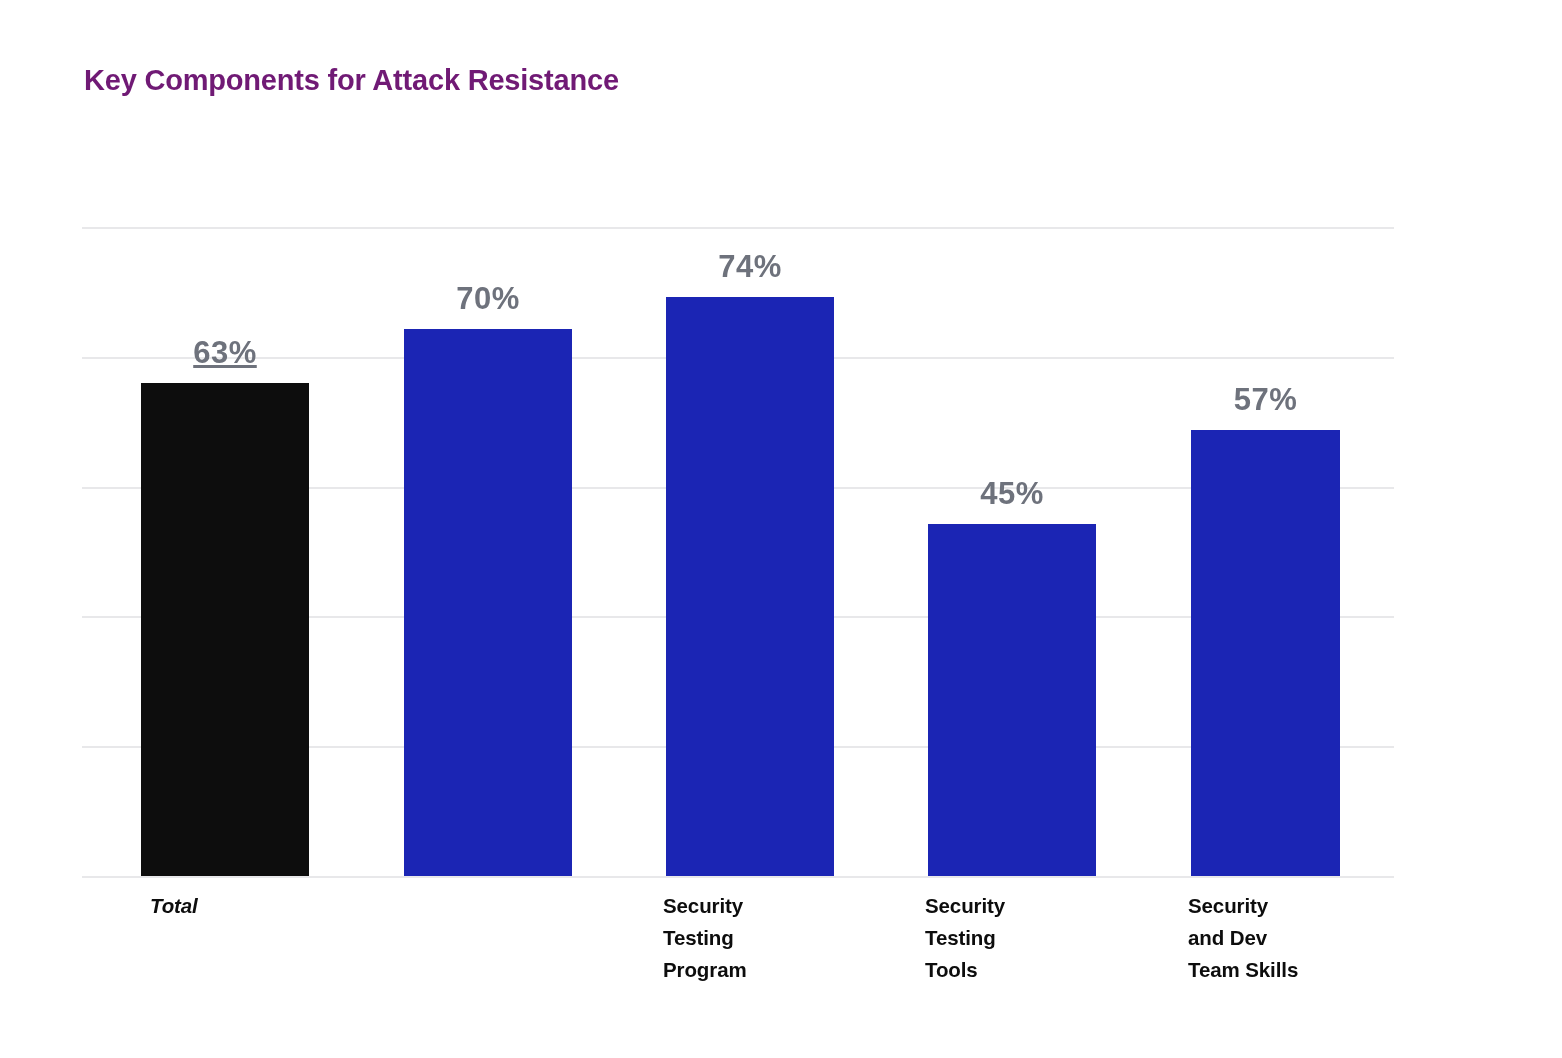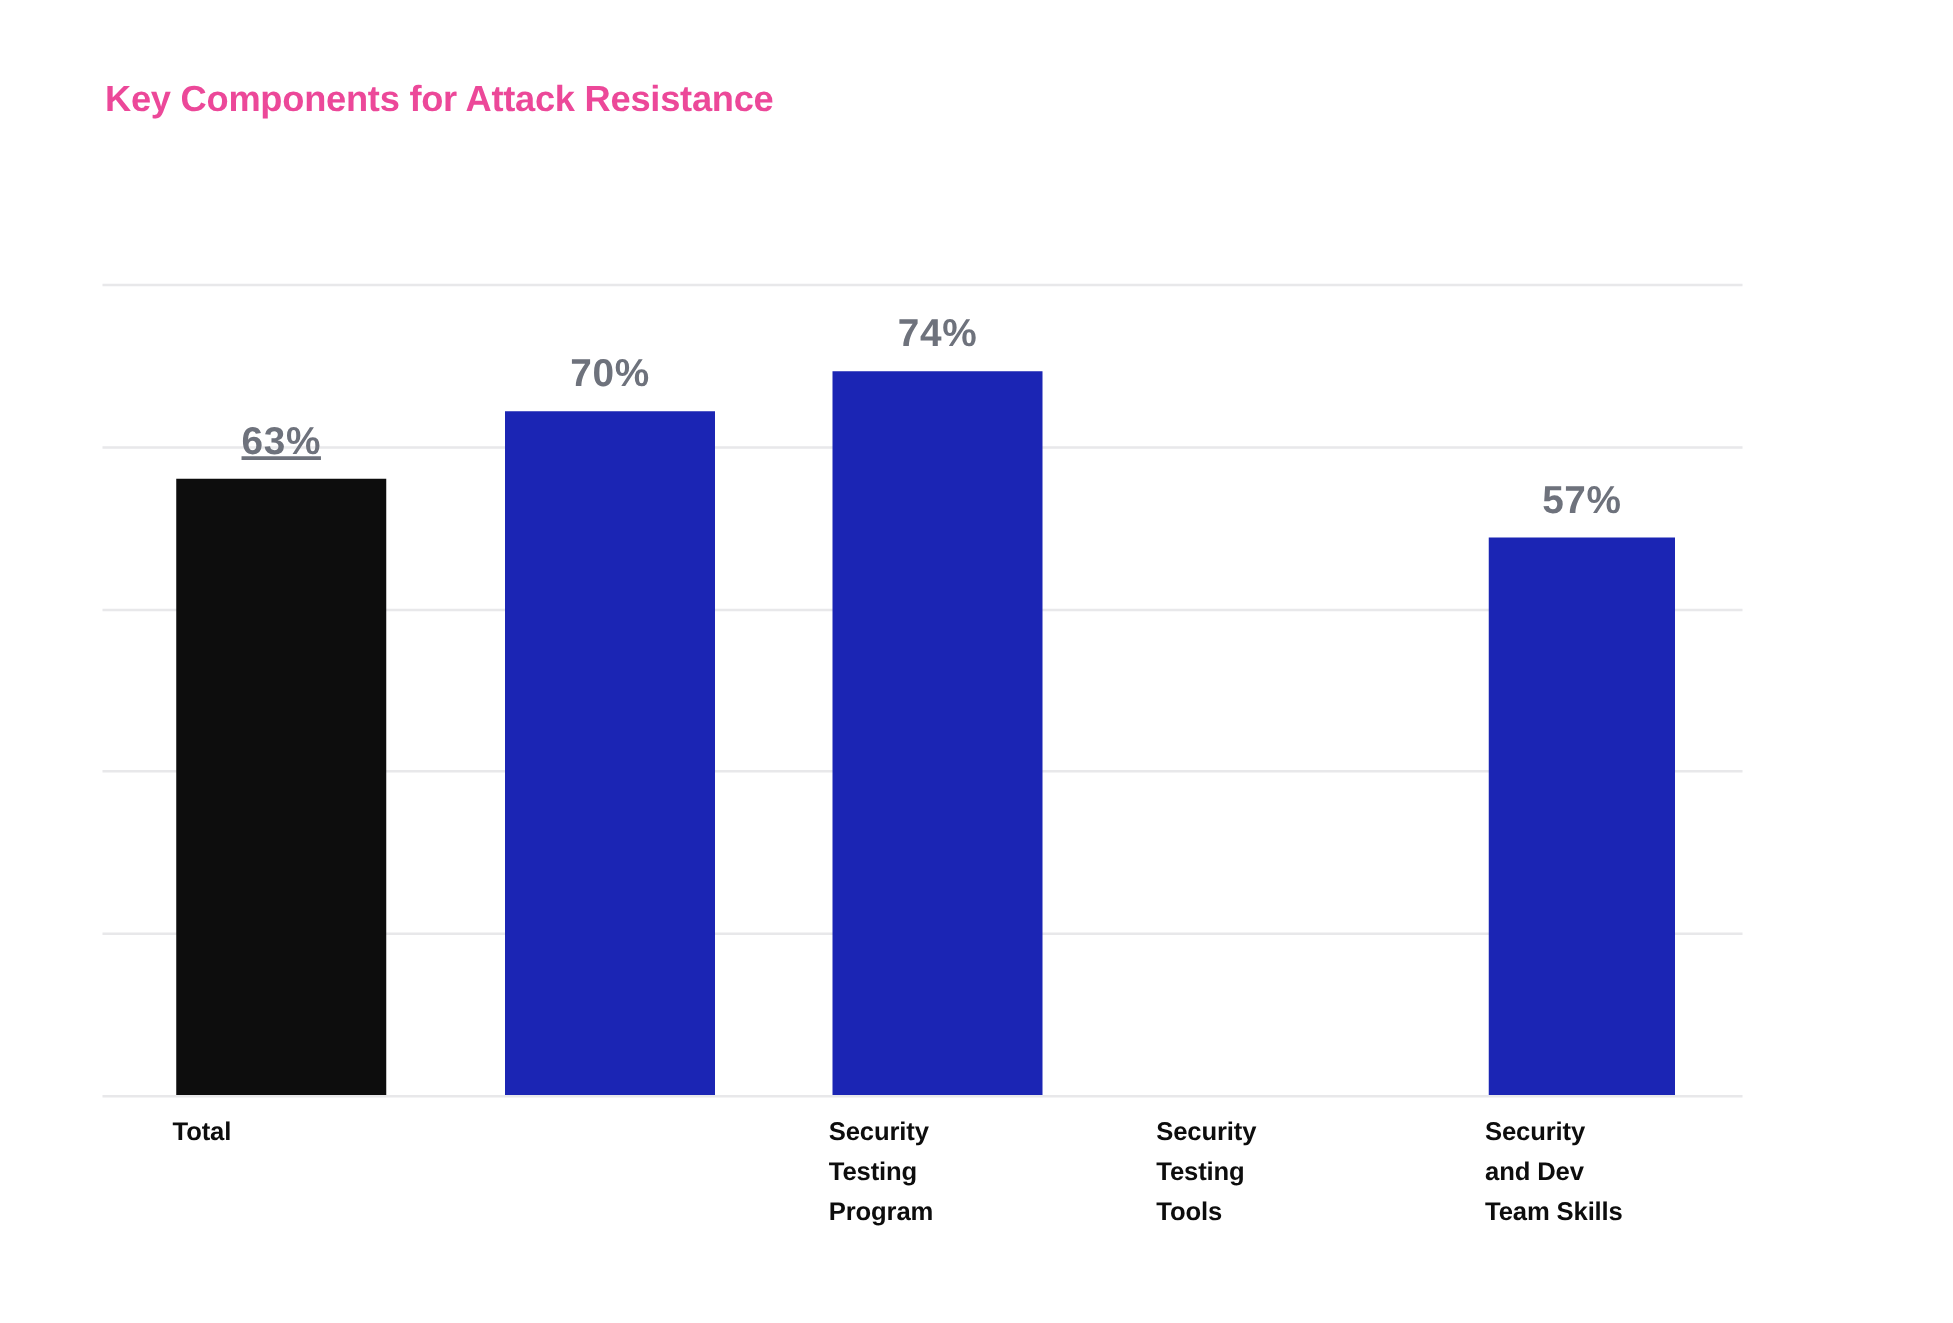"Key Components for Attack Resistance" .chart-title { color: #ec4899 -> #701a75 }
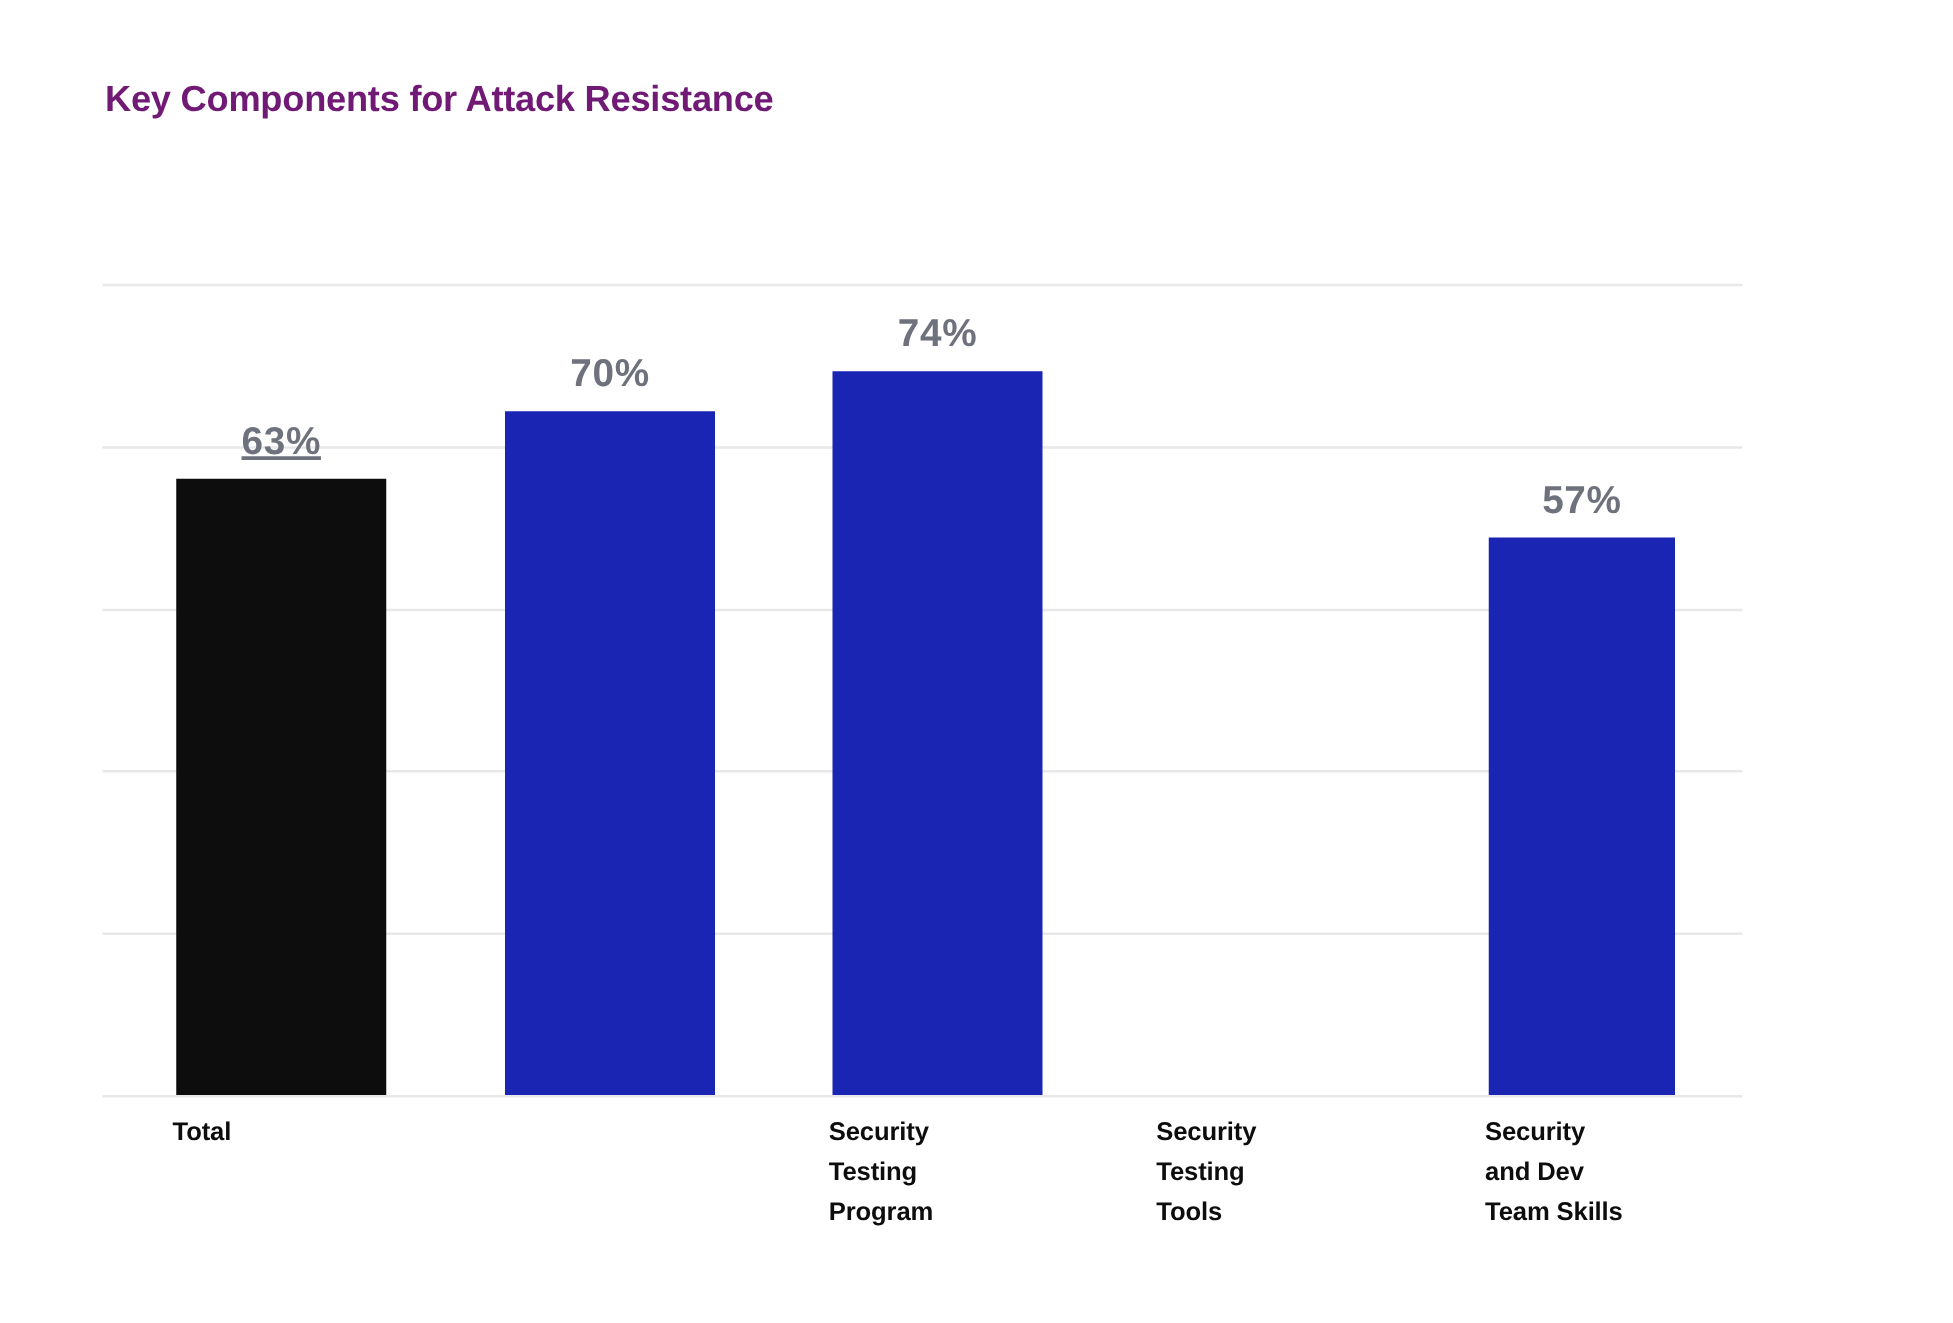"45%" div.bar-group { html: none -> <div> <div></div> <div>45%</div> </div> }
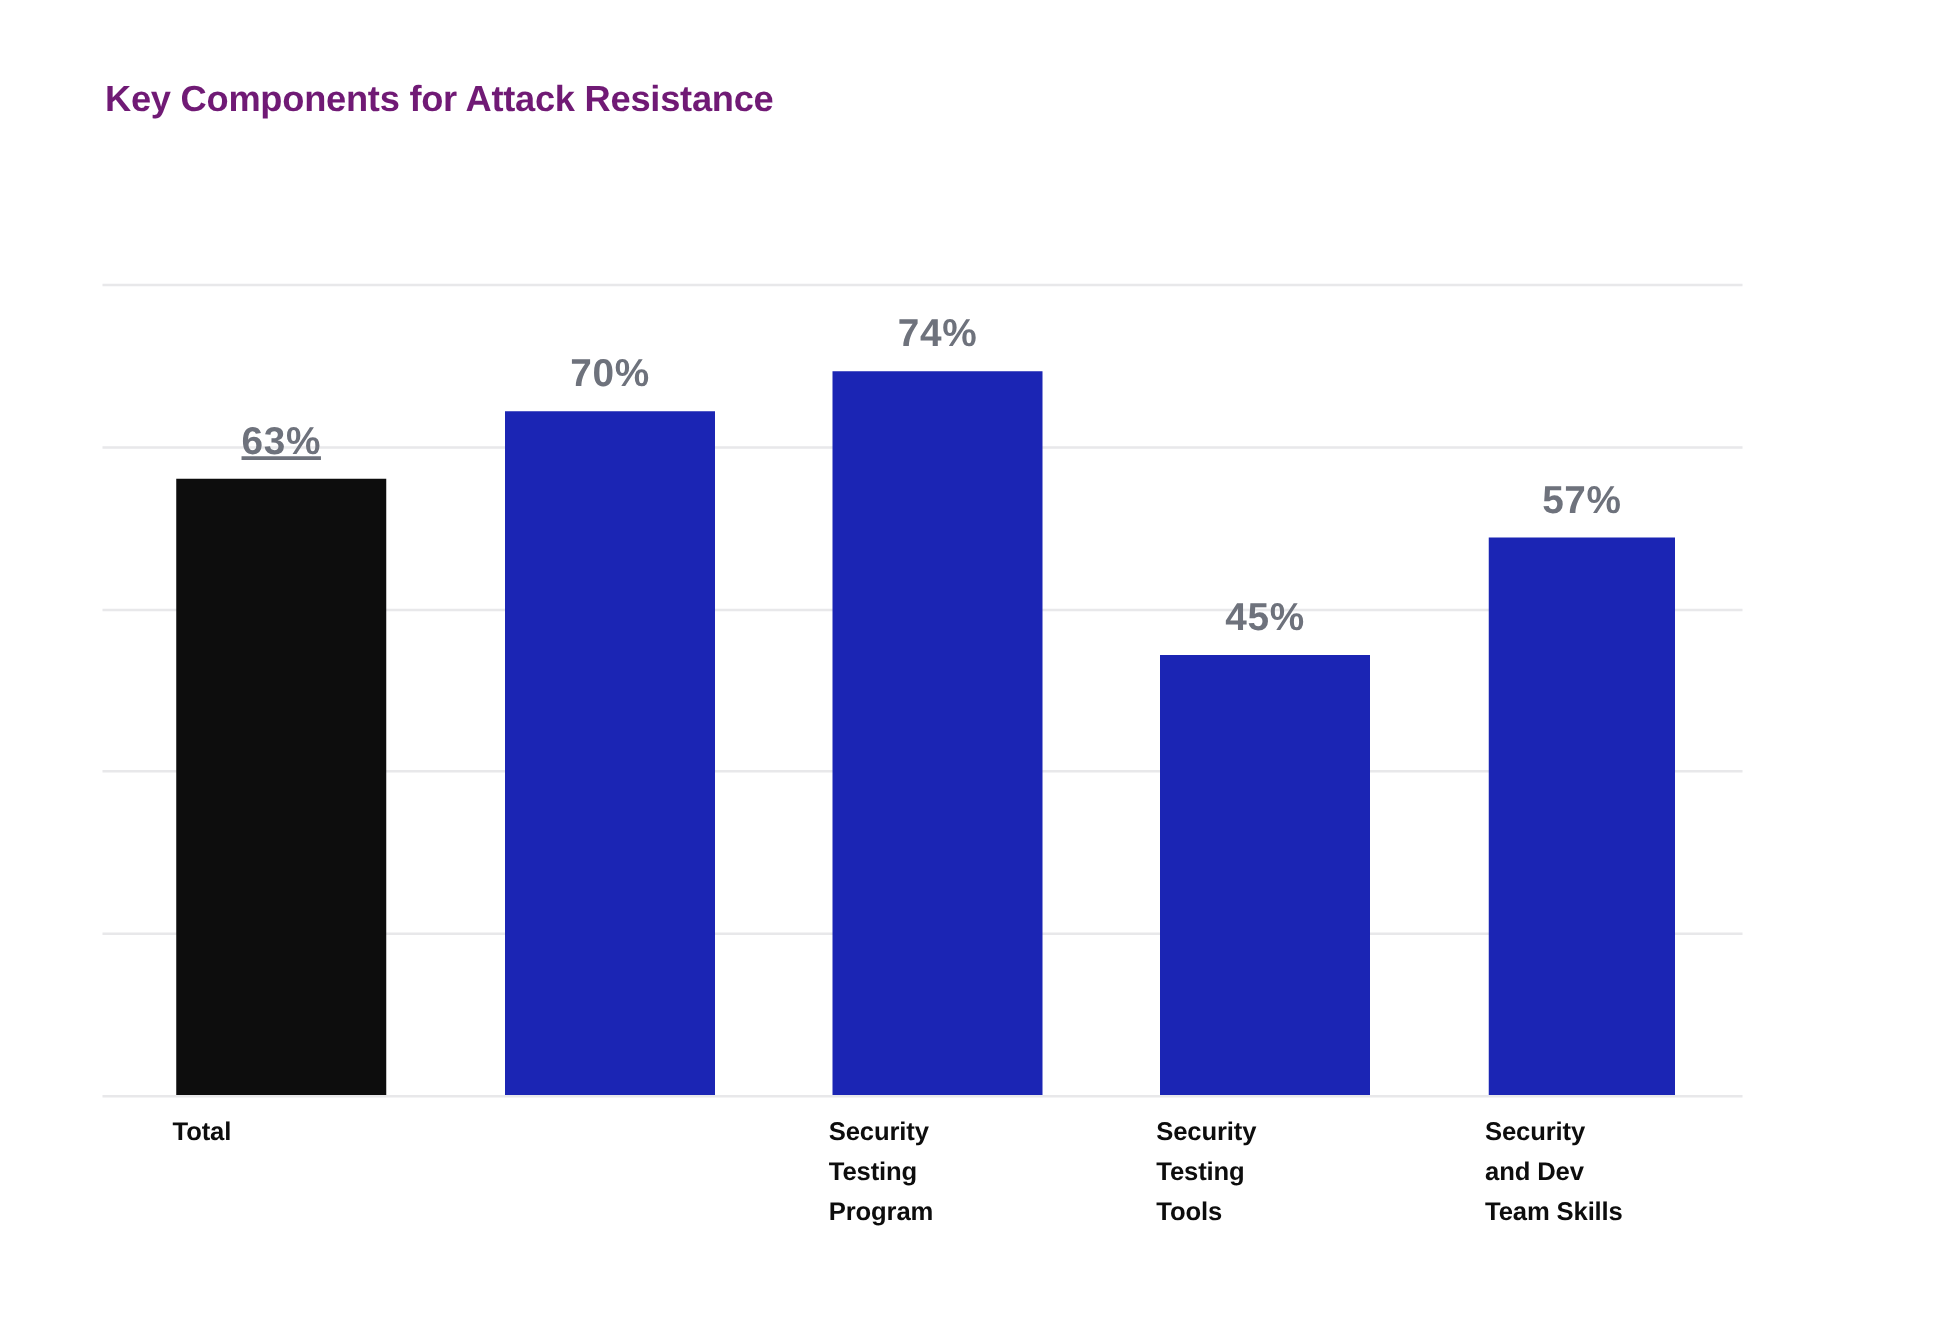"Total" div.cat-label { font-style: none -> italic; left: 56px -> 68px }
